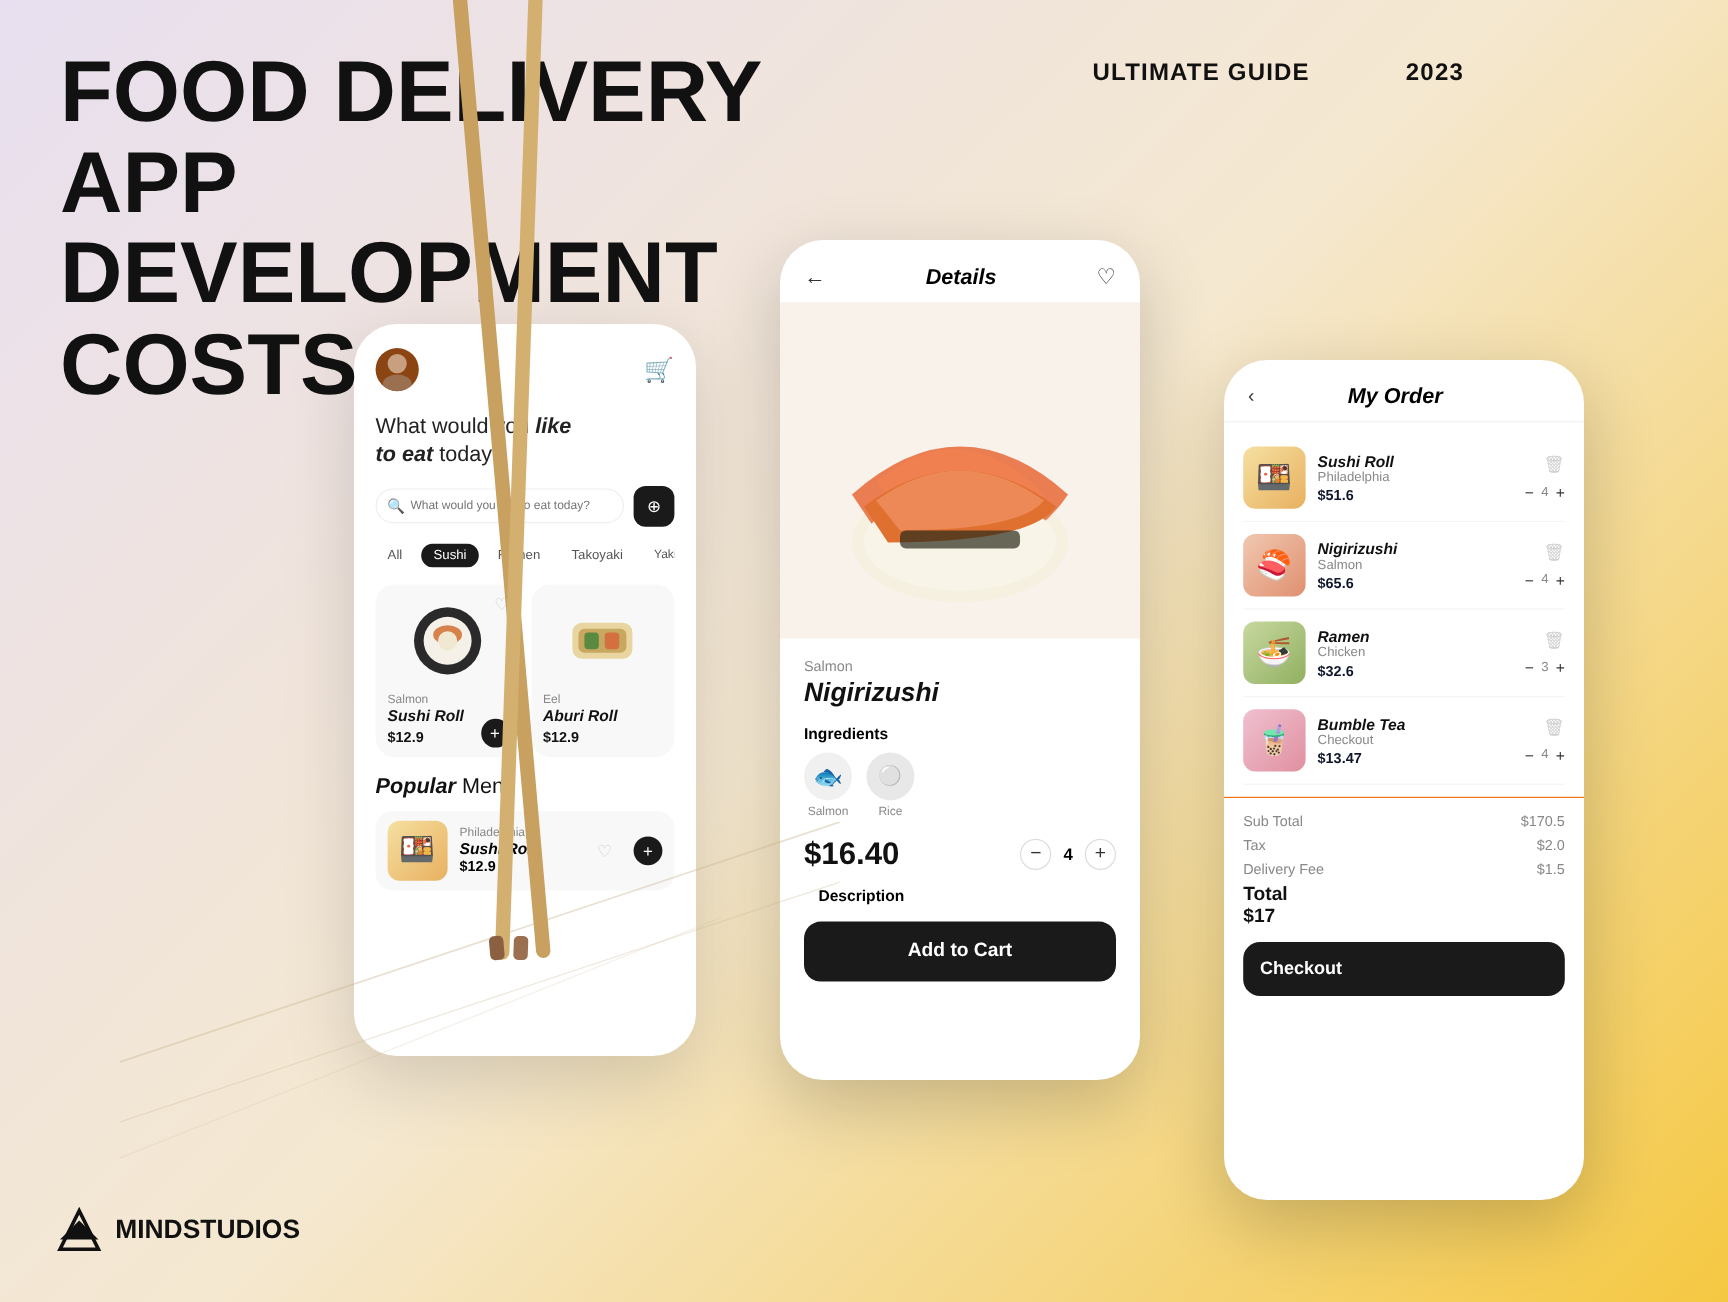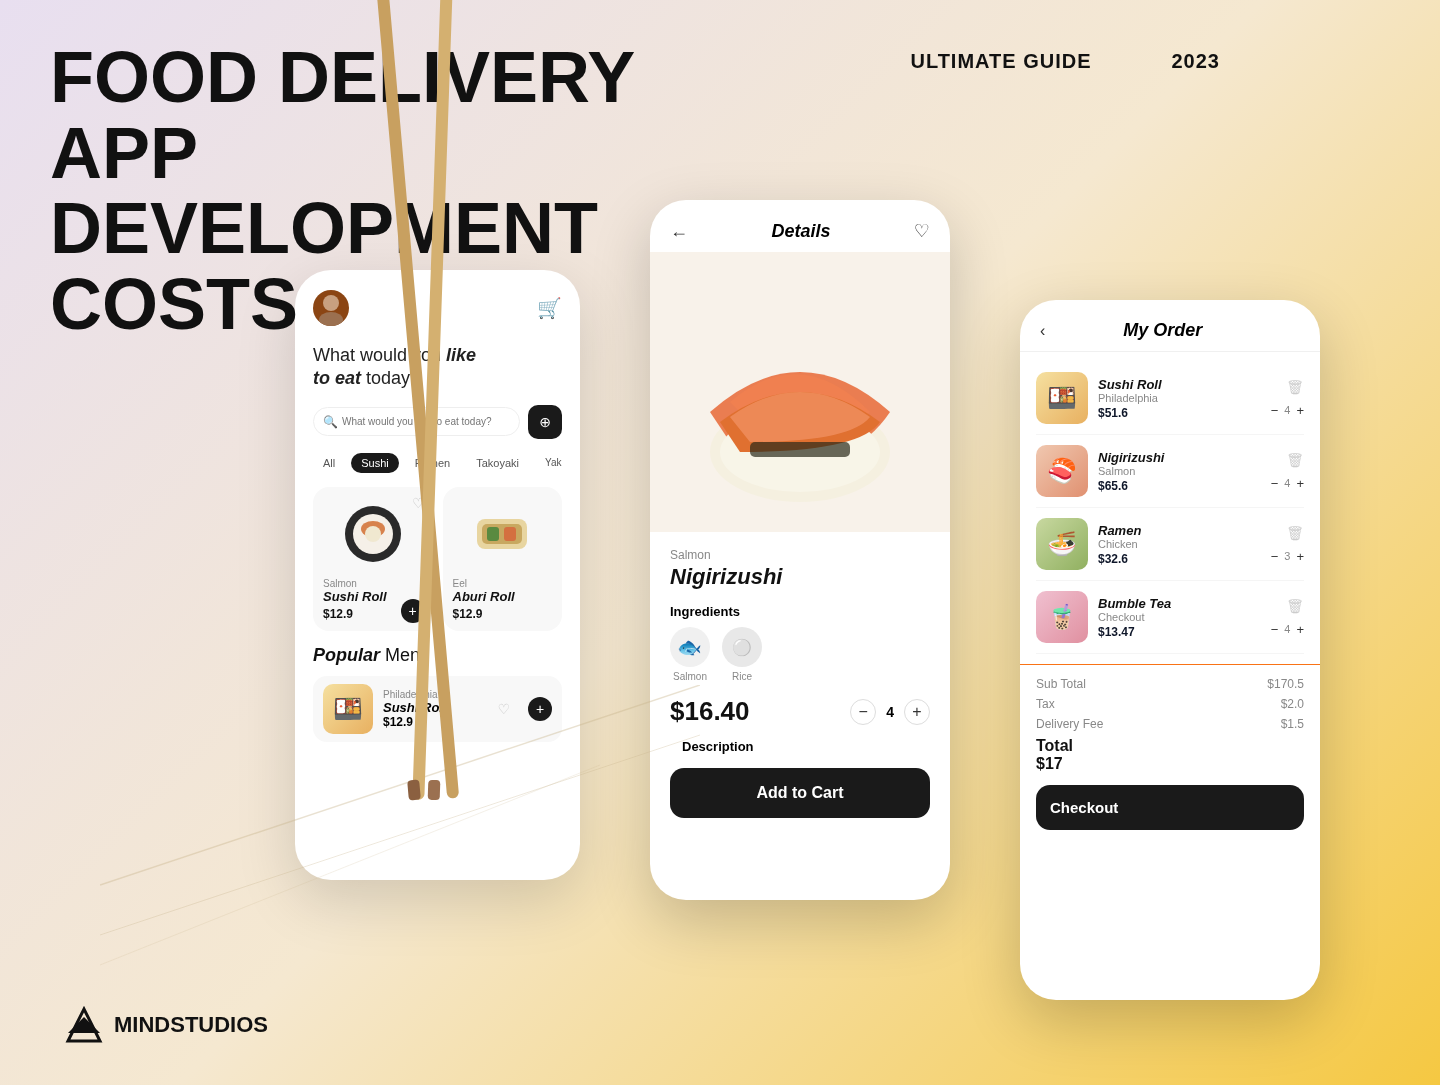"MINDSTUDIOS" .logo { left: 64px -> 46px }
